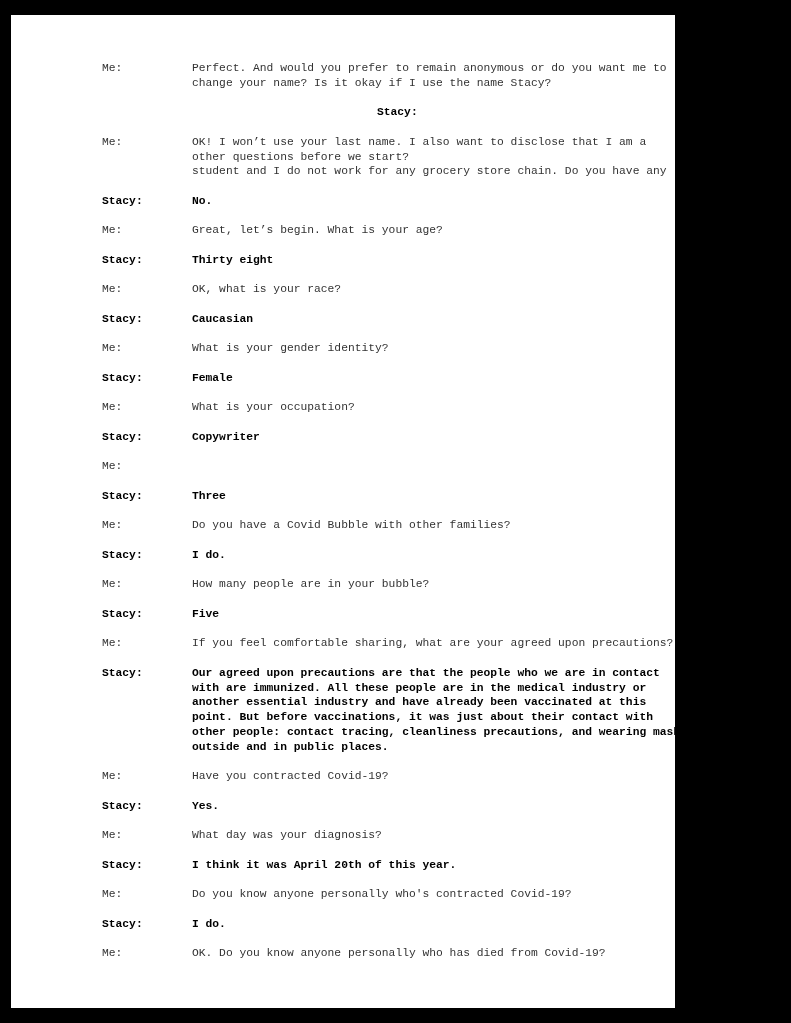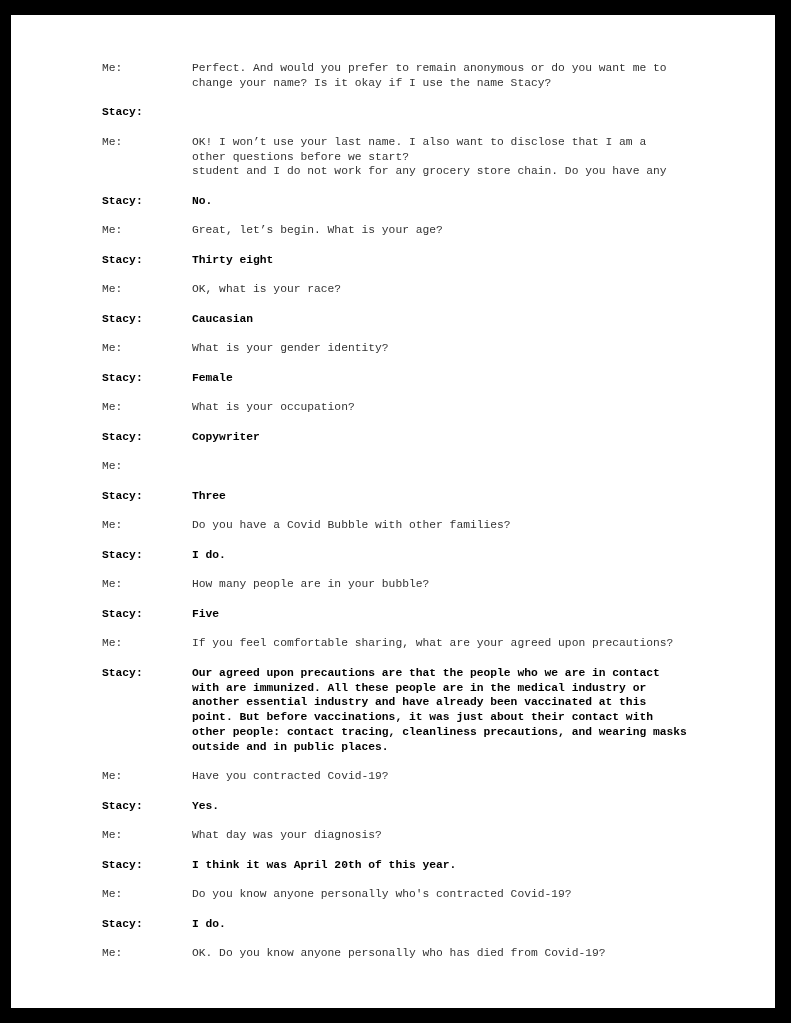"Me:" .page { width: 764px -> 664px }
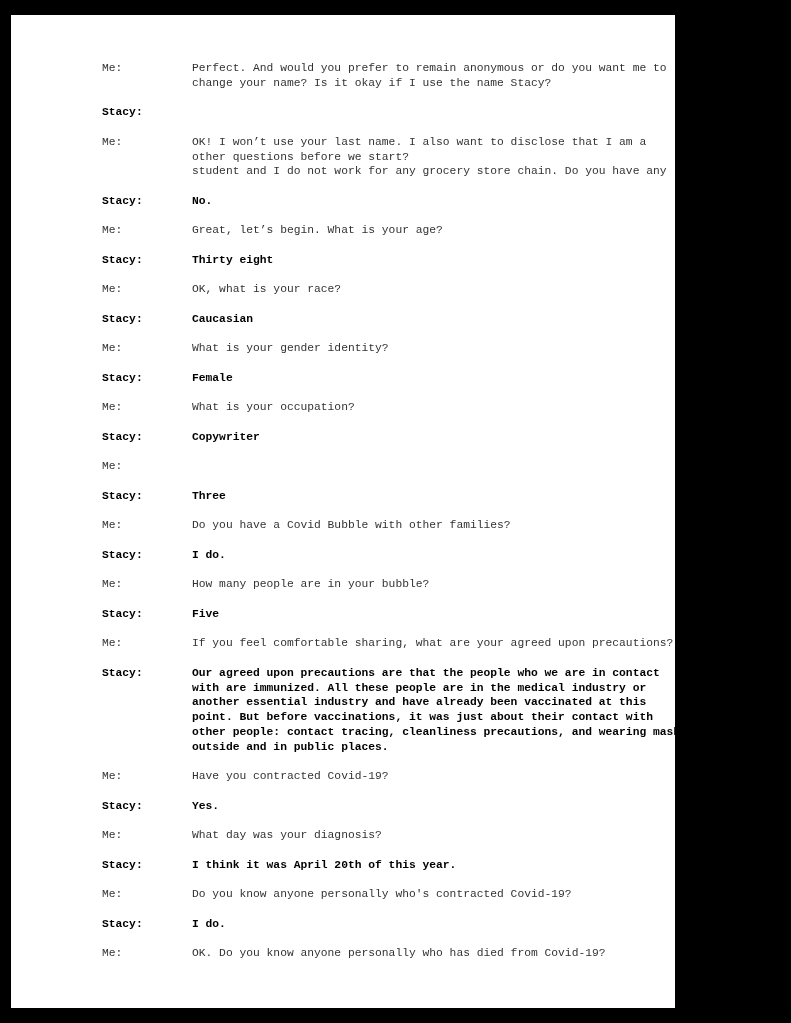"Stacy:" .entry.stacy { justify-content: none -> center }
